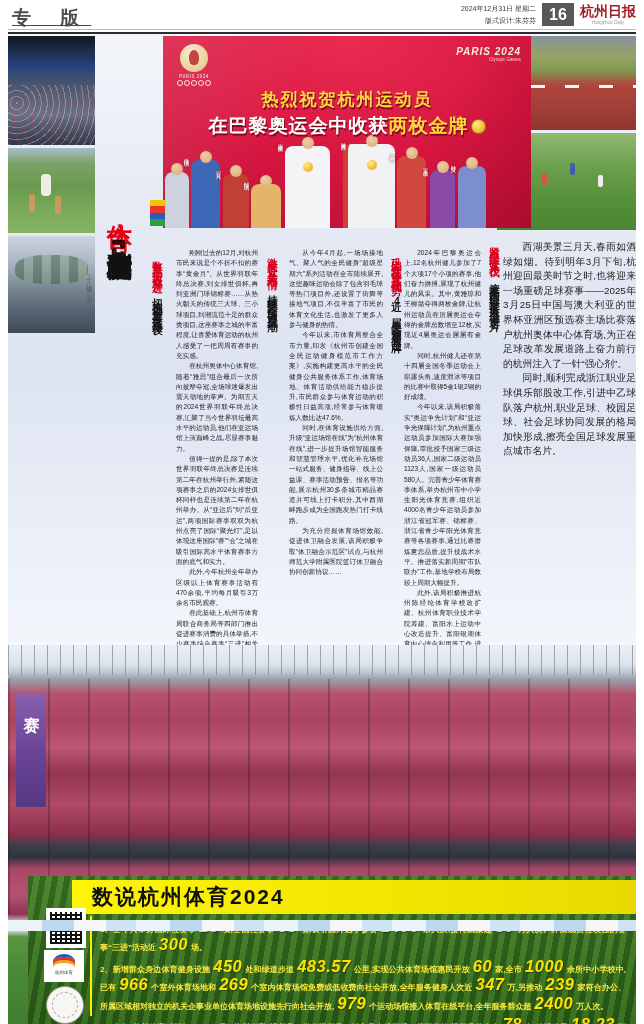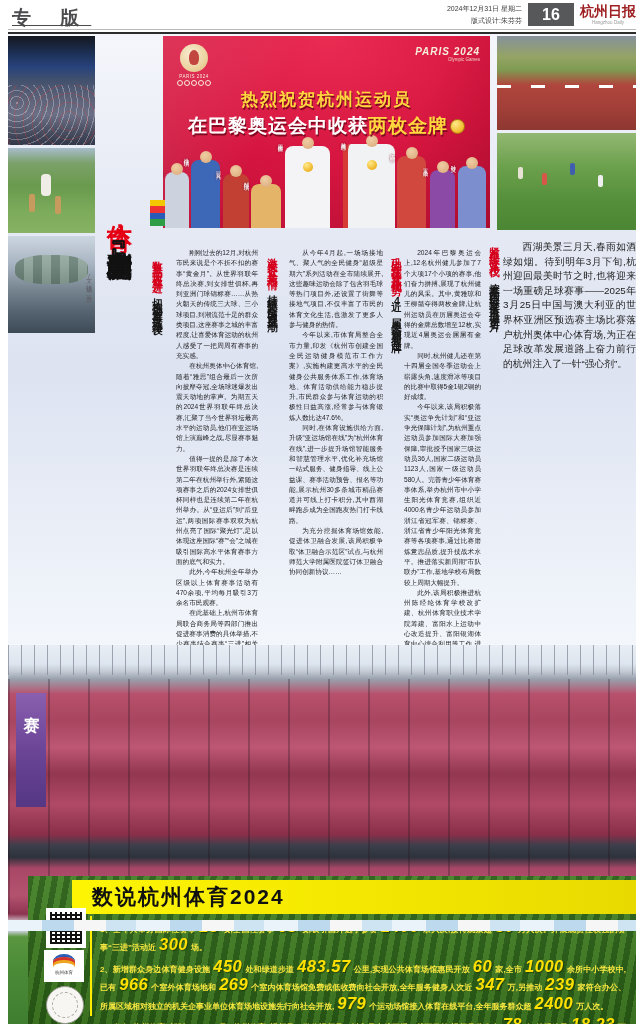"16" .hdr-pagenum { width: 46px -> 32px }
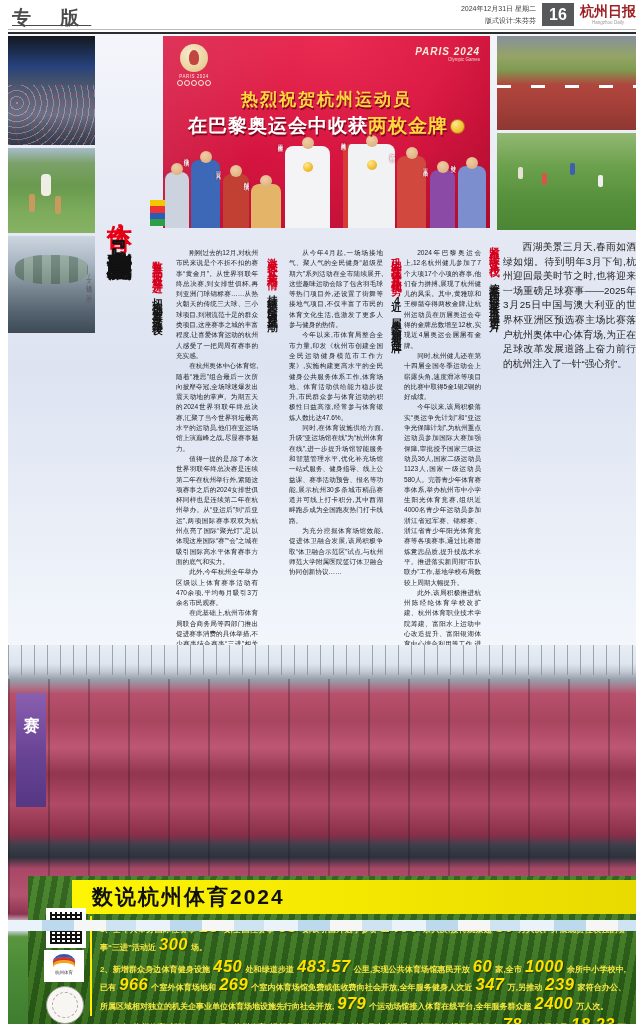"PARIS 2024" .banner { width: 327px -> 368px }
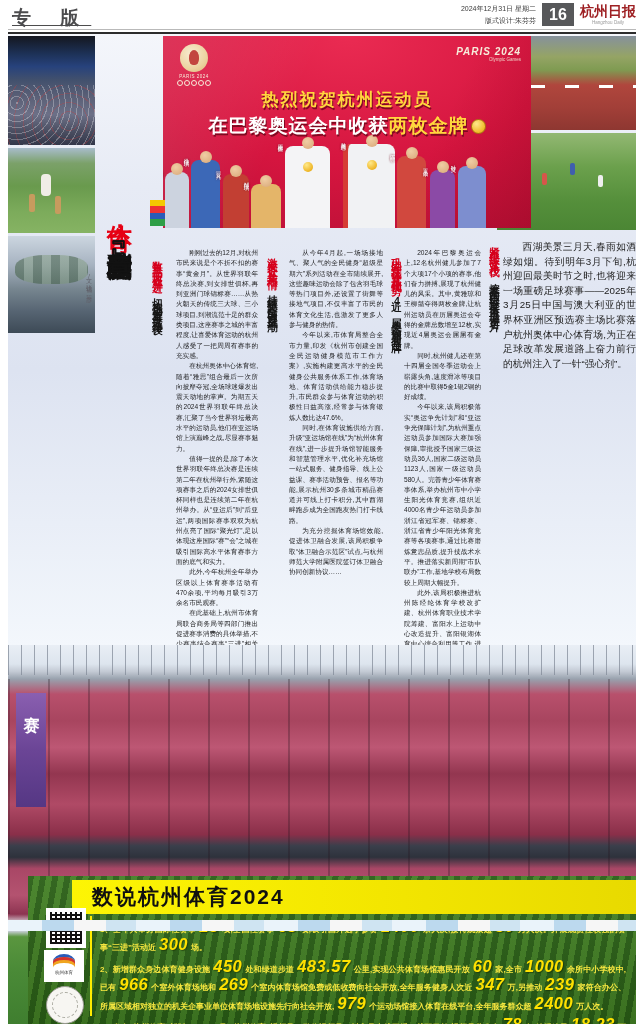"同时,顺利完成浙江职业足球俱乐部股改工作,引进中乙球队落户杭州,职业足球、校园足" p { html: none -> <p>同时,顺利完成浙江职业足球俱乐部股改工作,引进中乙球队落户杭州,职业足球、校园足球、社会足球协同发展的格局加快形成,擦亮全国足球发展重点城市名片。</p> }
